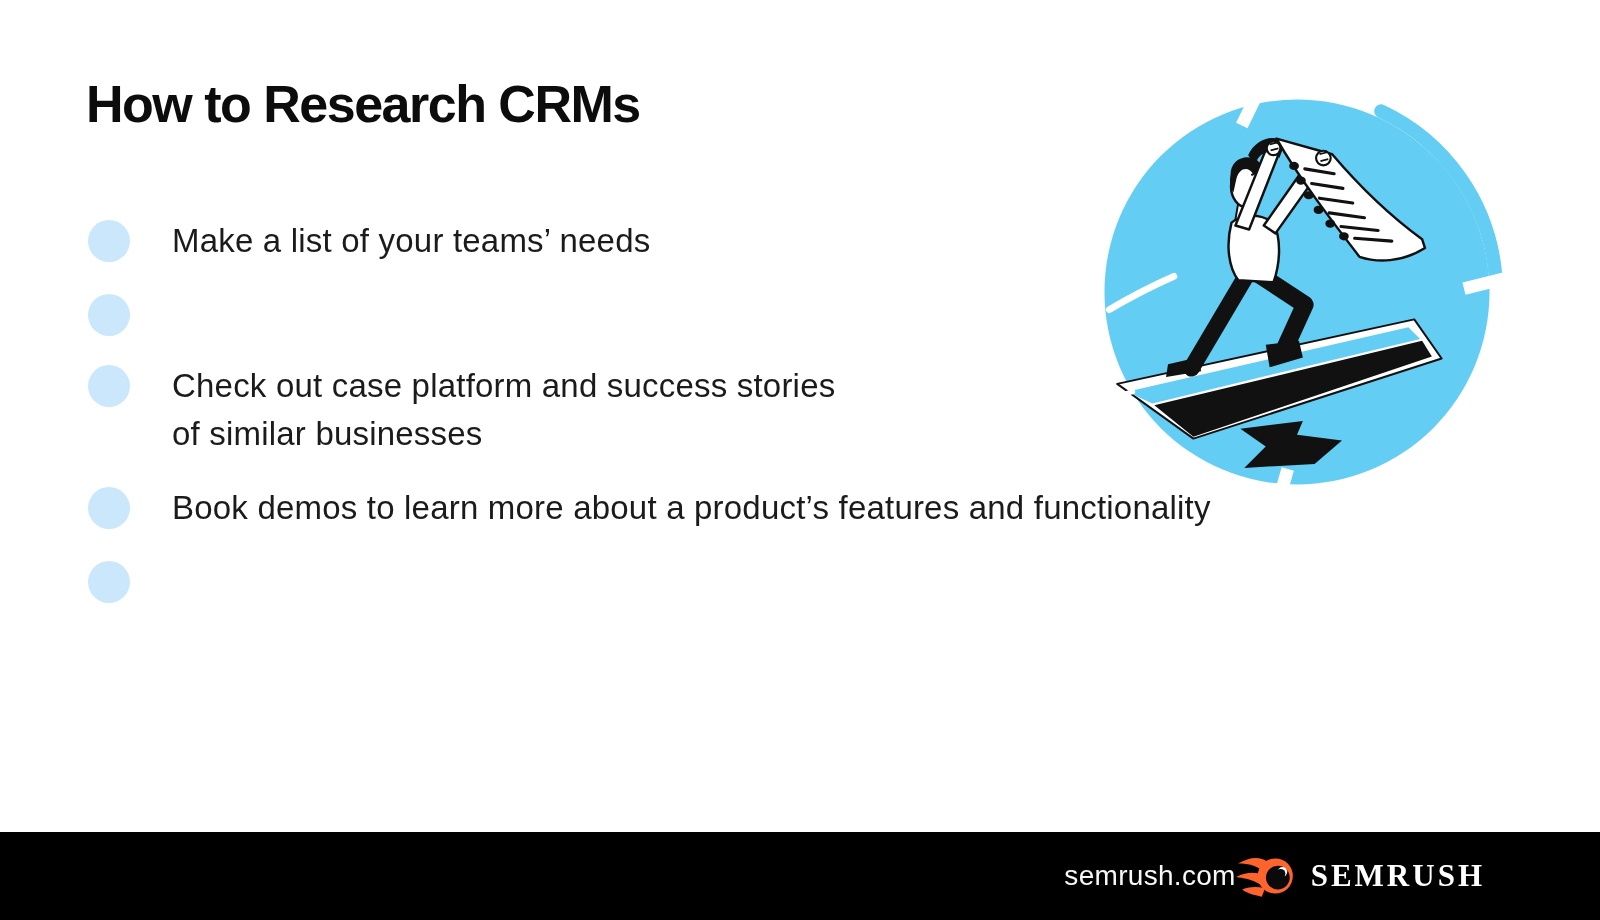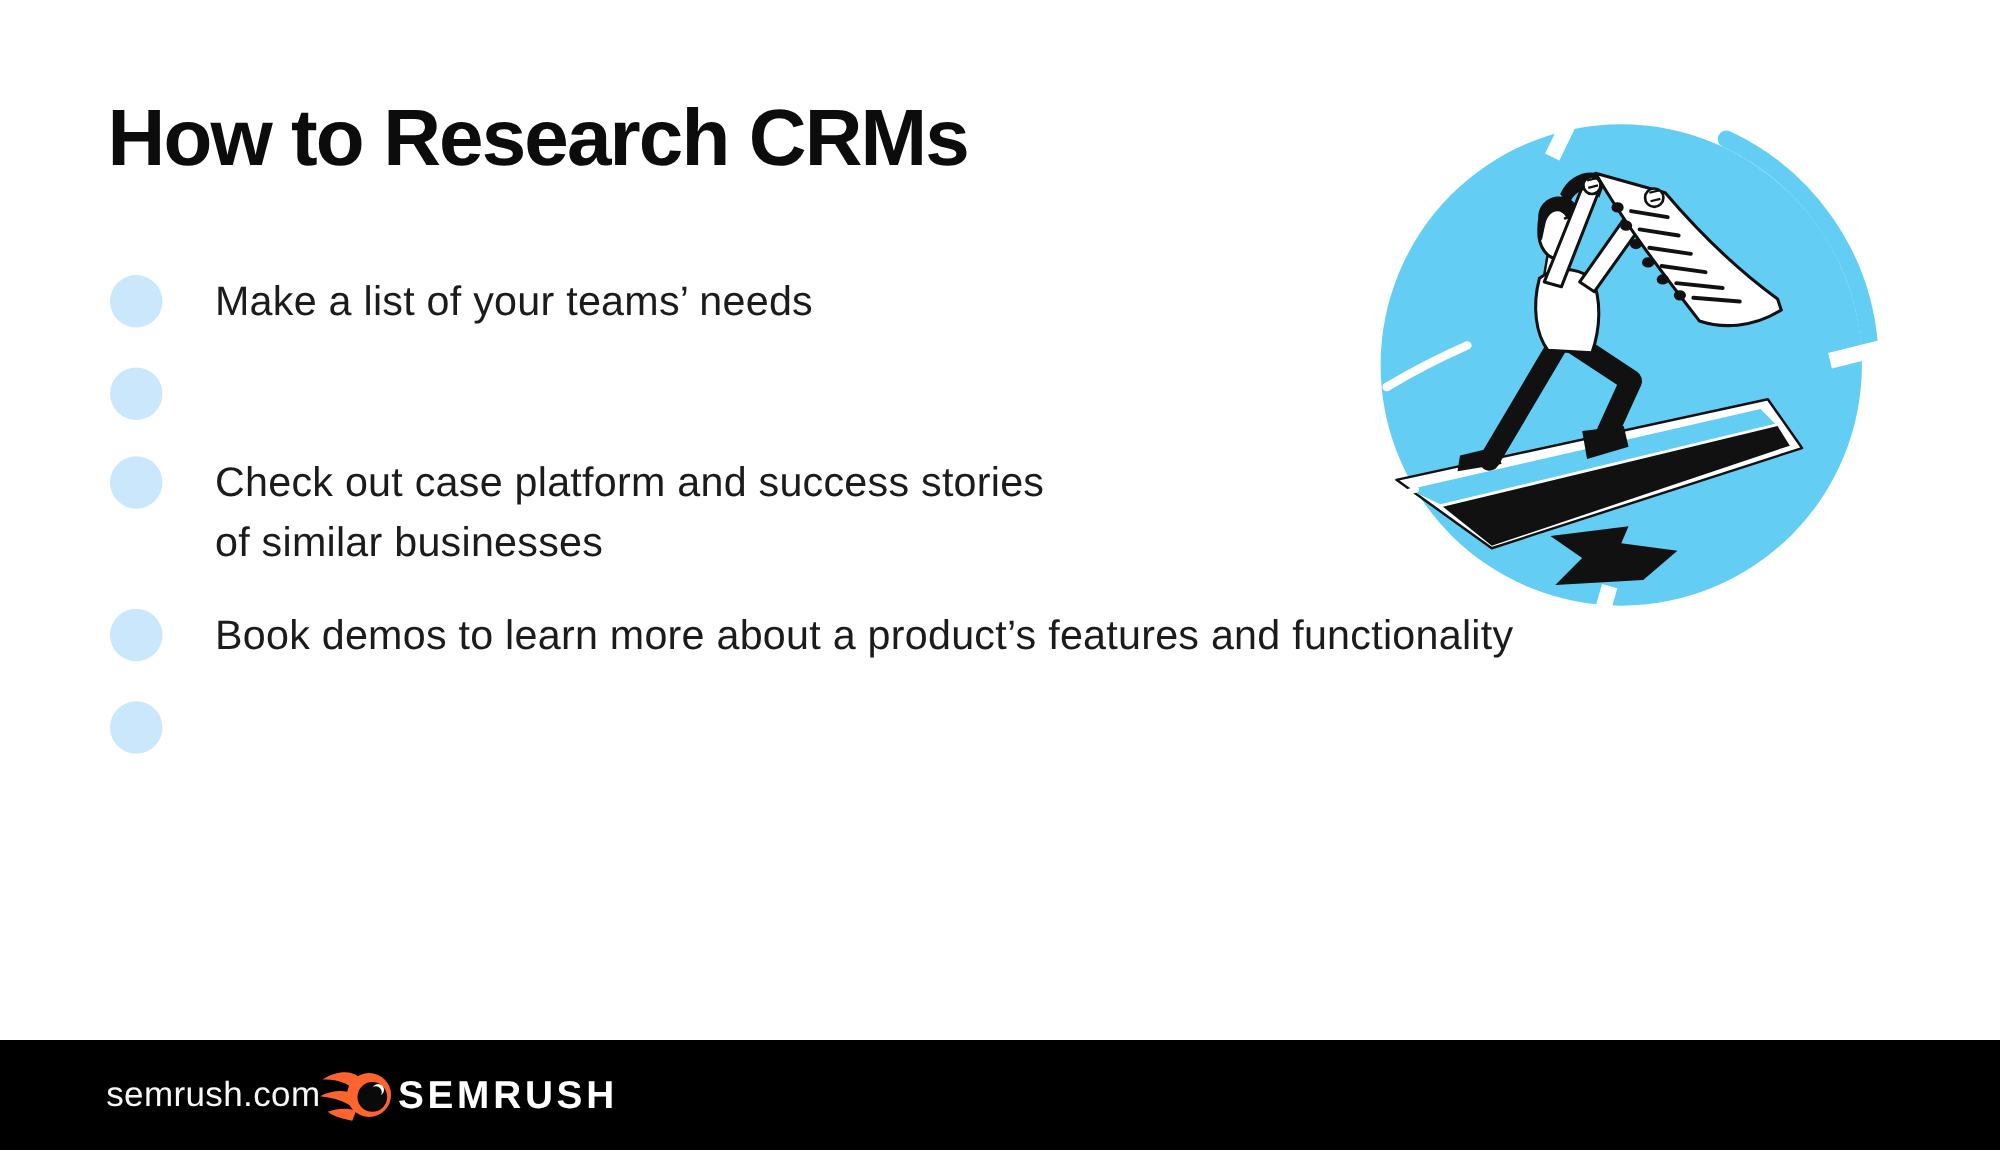"How to Research CRMs" .title { font-size: 64px -> 52px }
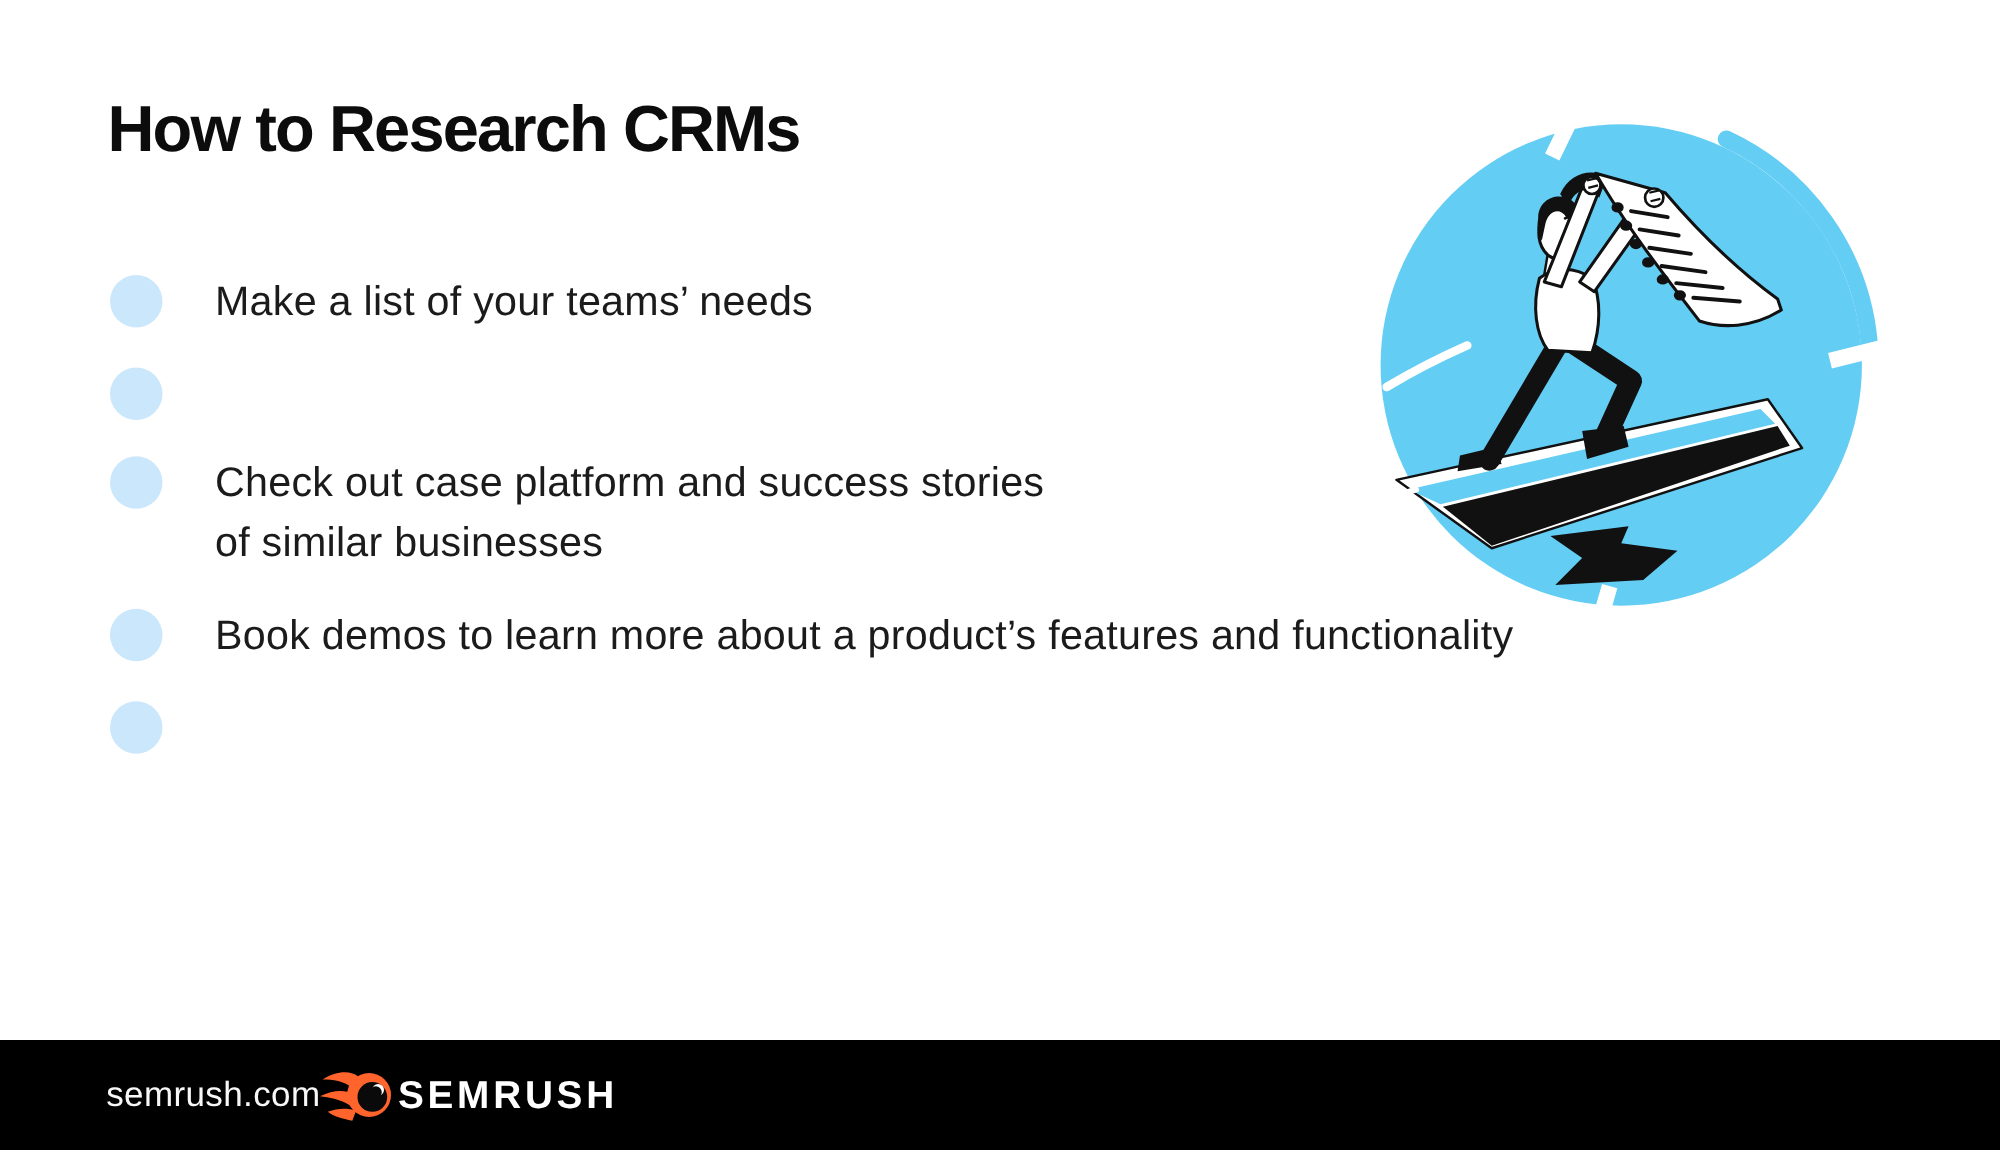"semrush.com" .footer { justify-content: flex-start -> flex-end }
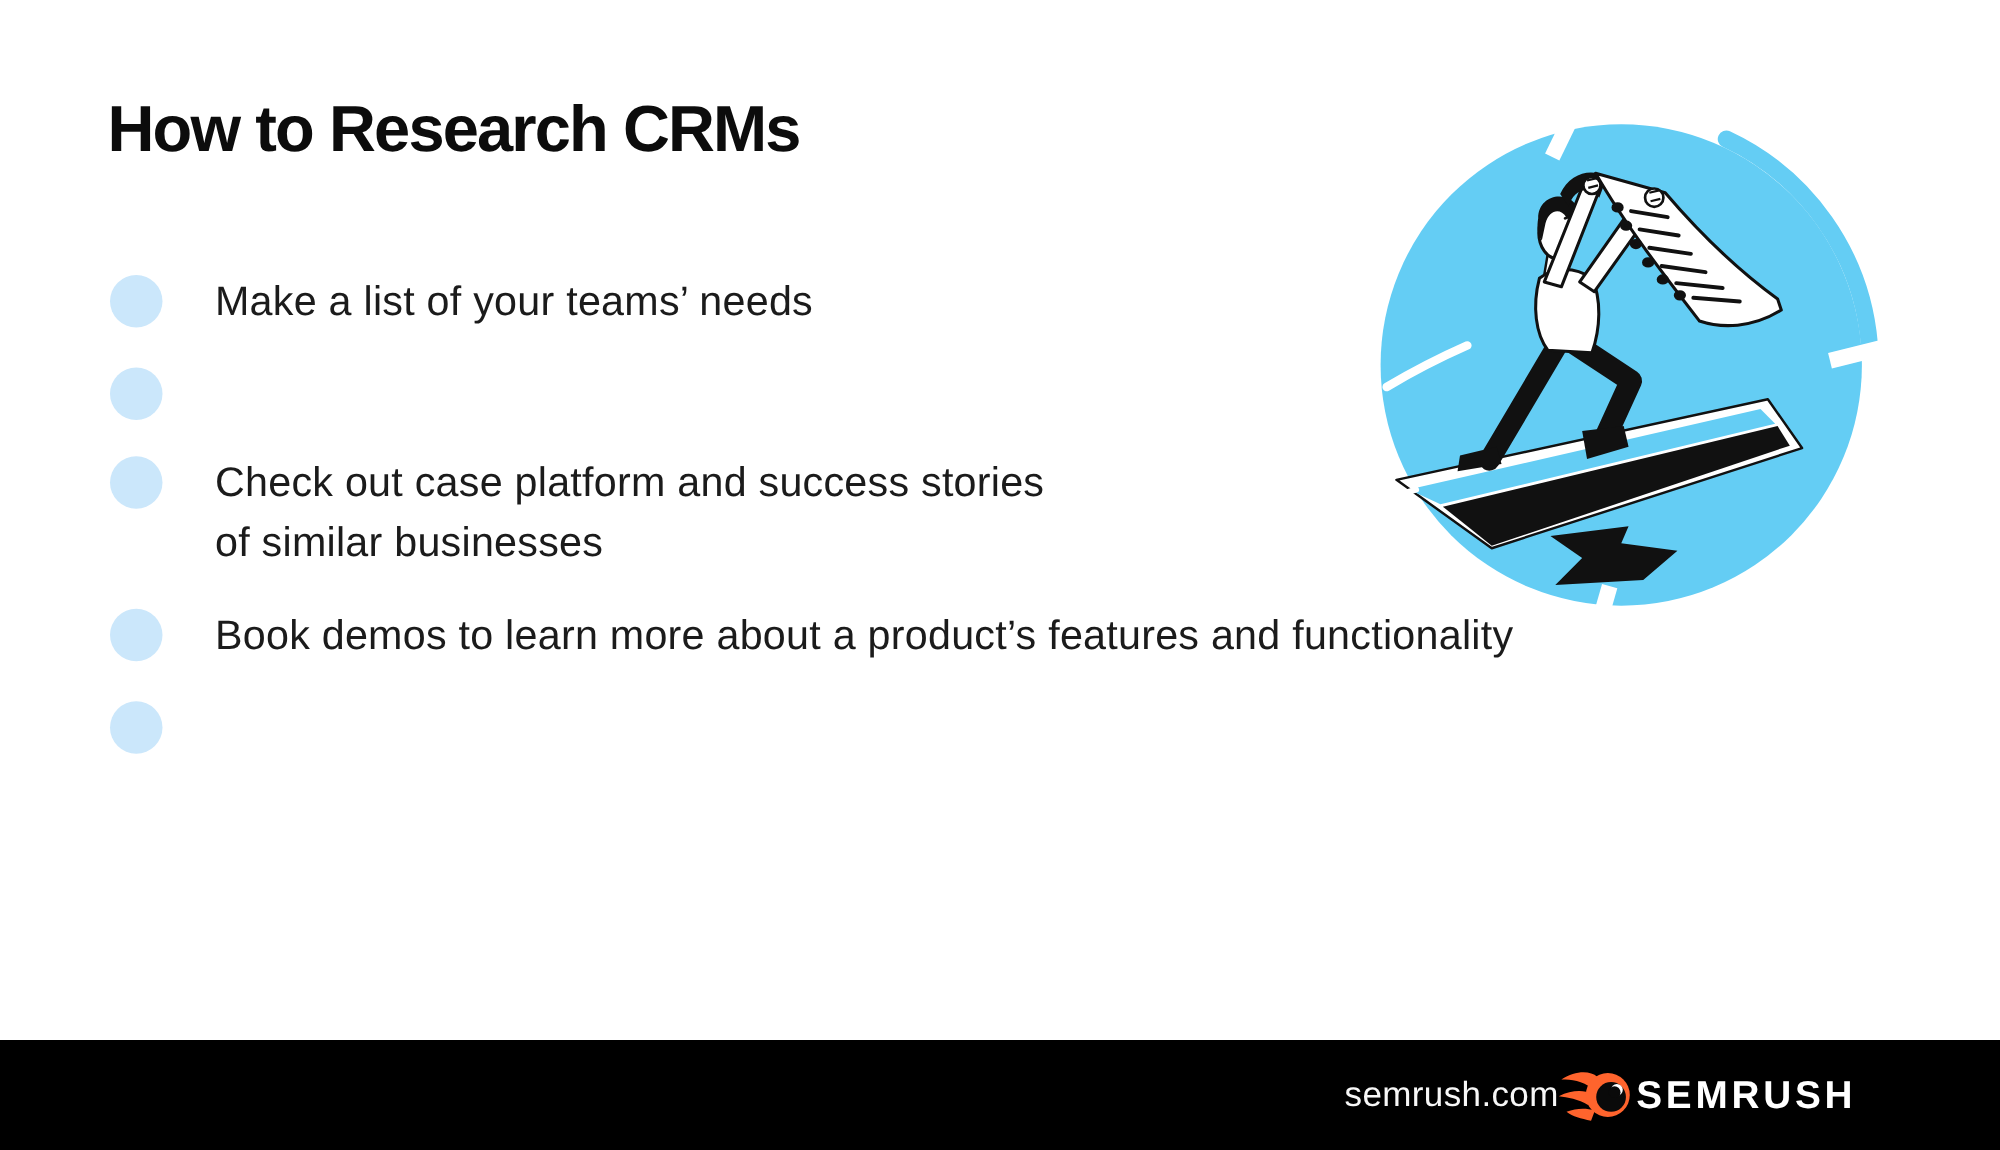"SEMRUSH" .logo { font-family: none -> Liberation Serif, serif; gap: none -> 13px }
